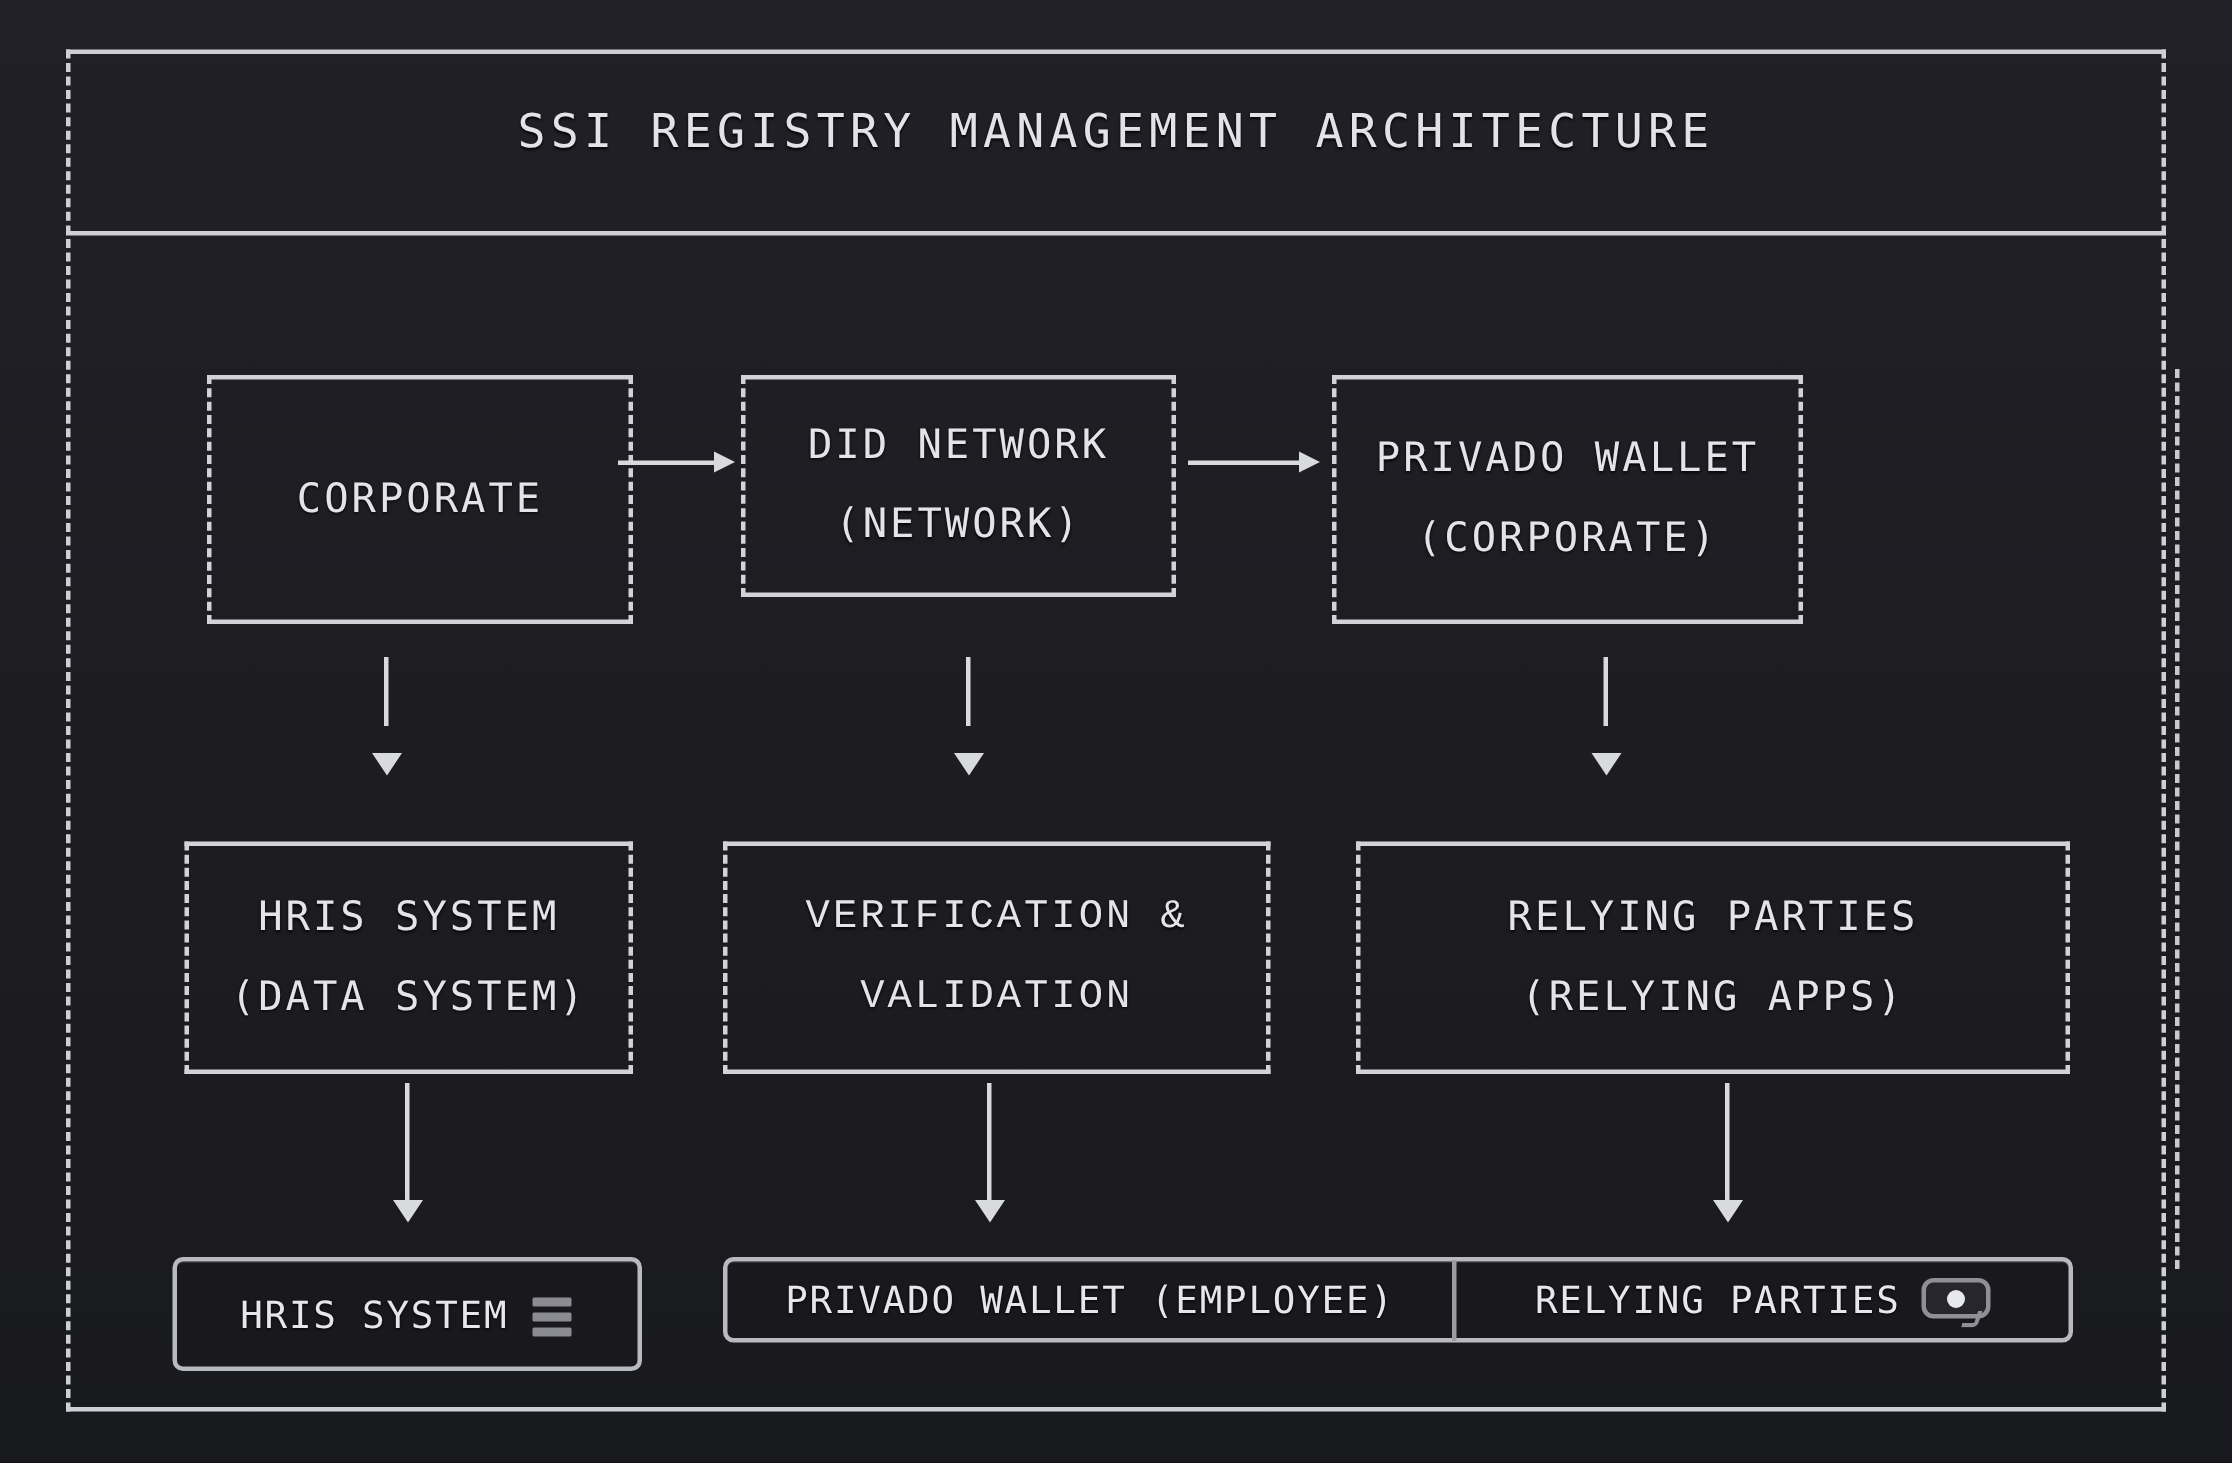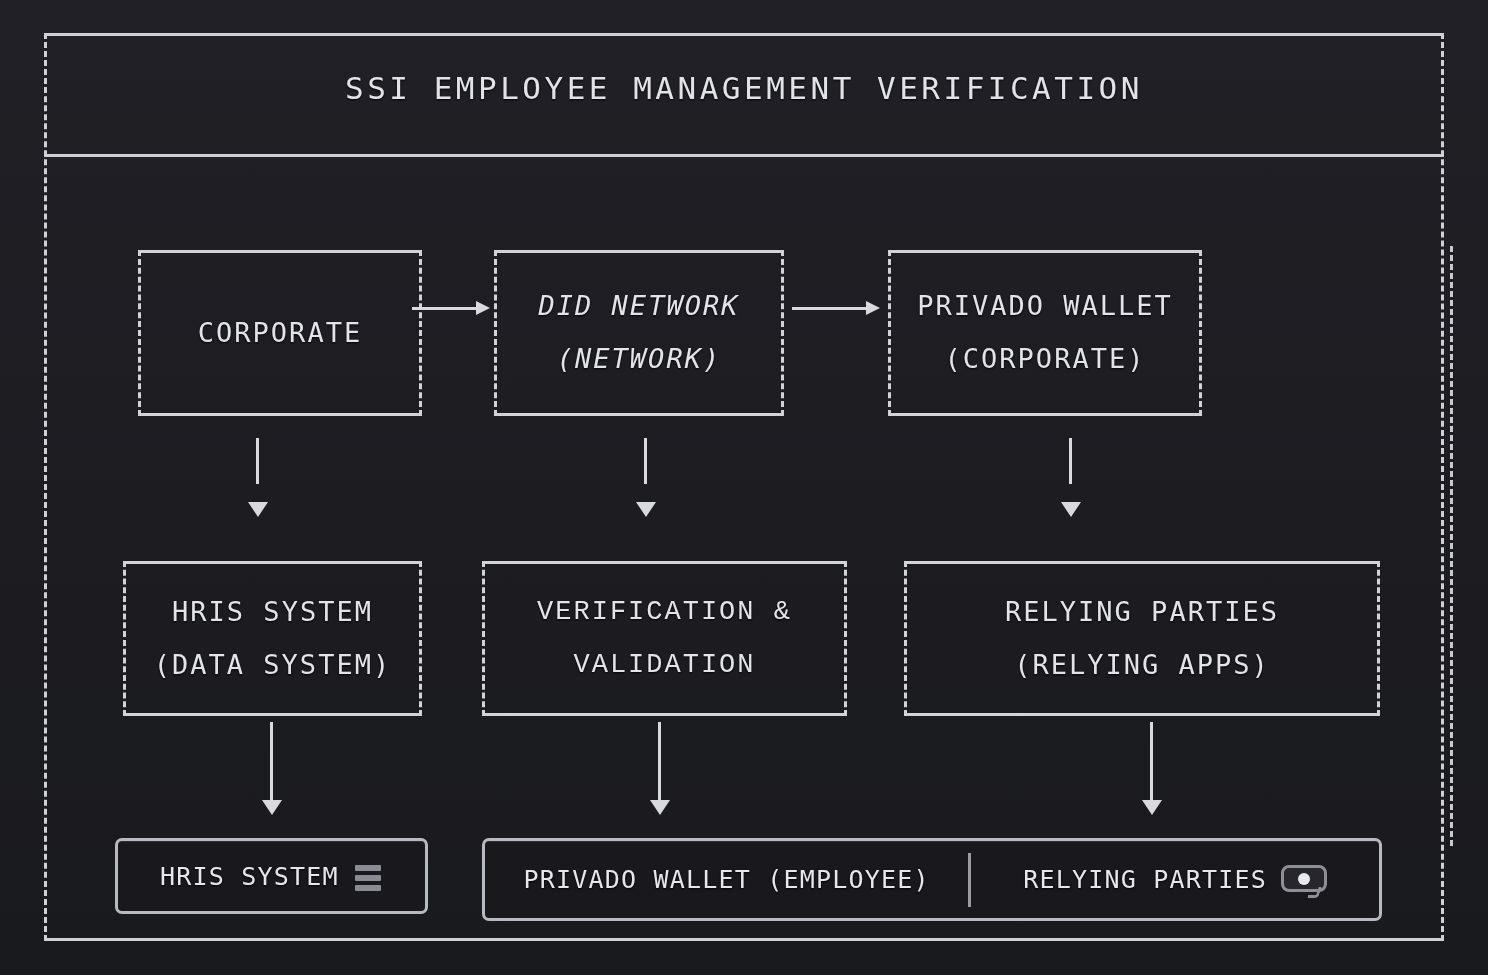"SSI EMPLOYEE MANAGEMENT VERIFICATION" div { text: EMPLOYEE MANAGEMENT VERIFICATION -> REGISTRY MANAGEMENT ARCHITECTURE }
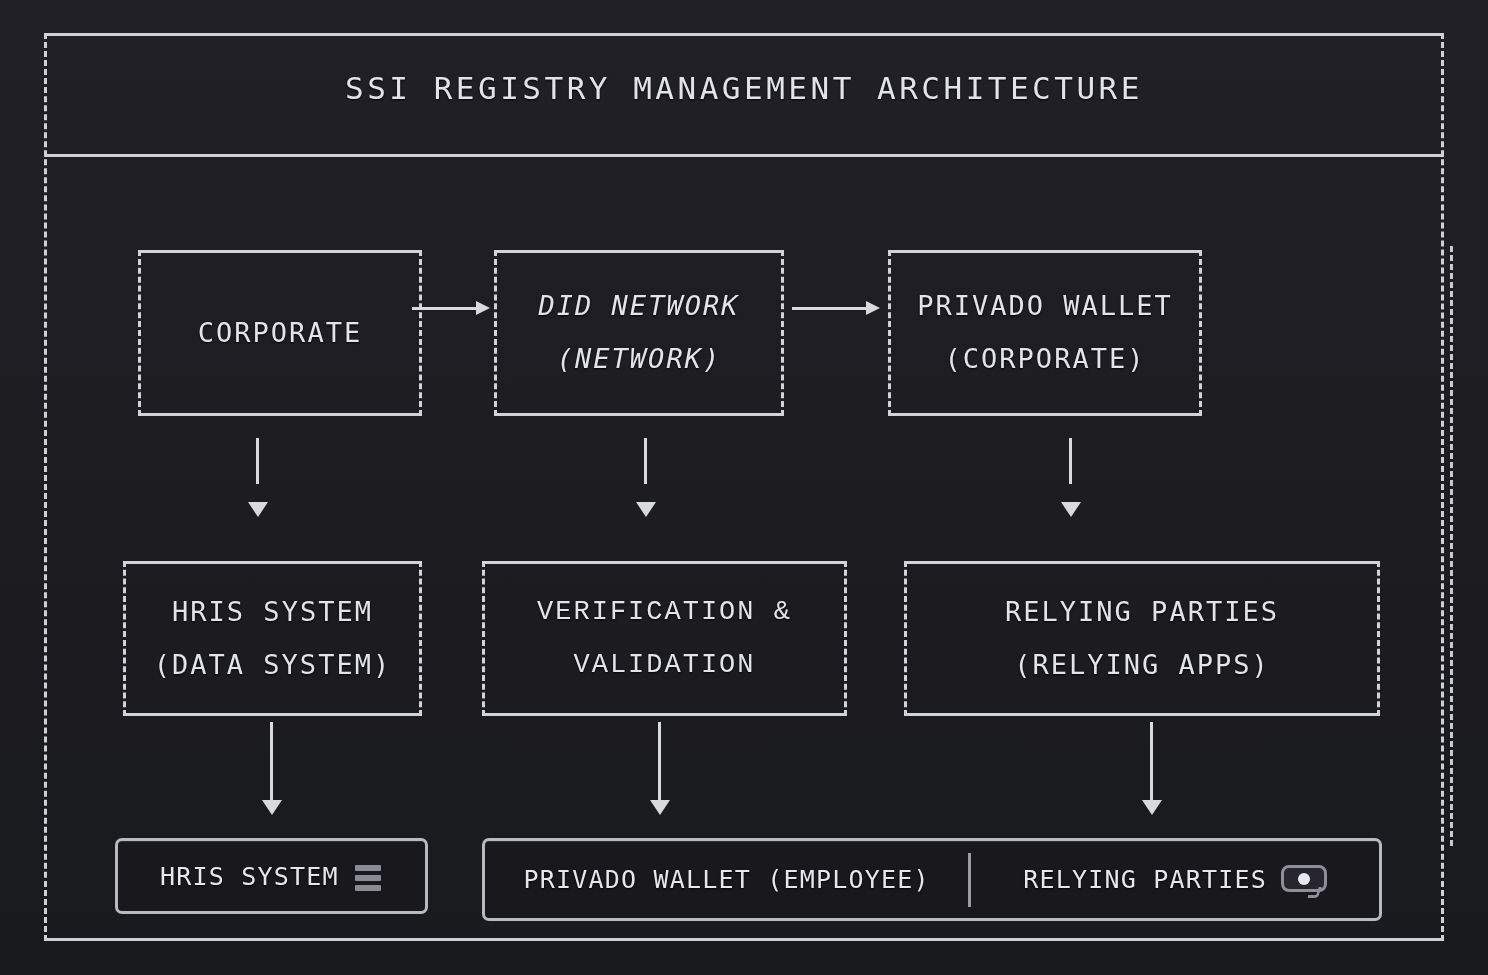"DID NETWORK" div.node { font-style: italic -> none; height: 166px -> 148px }
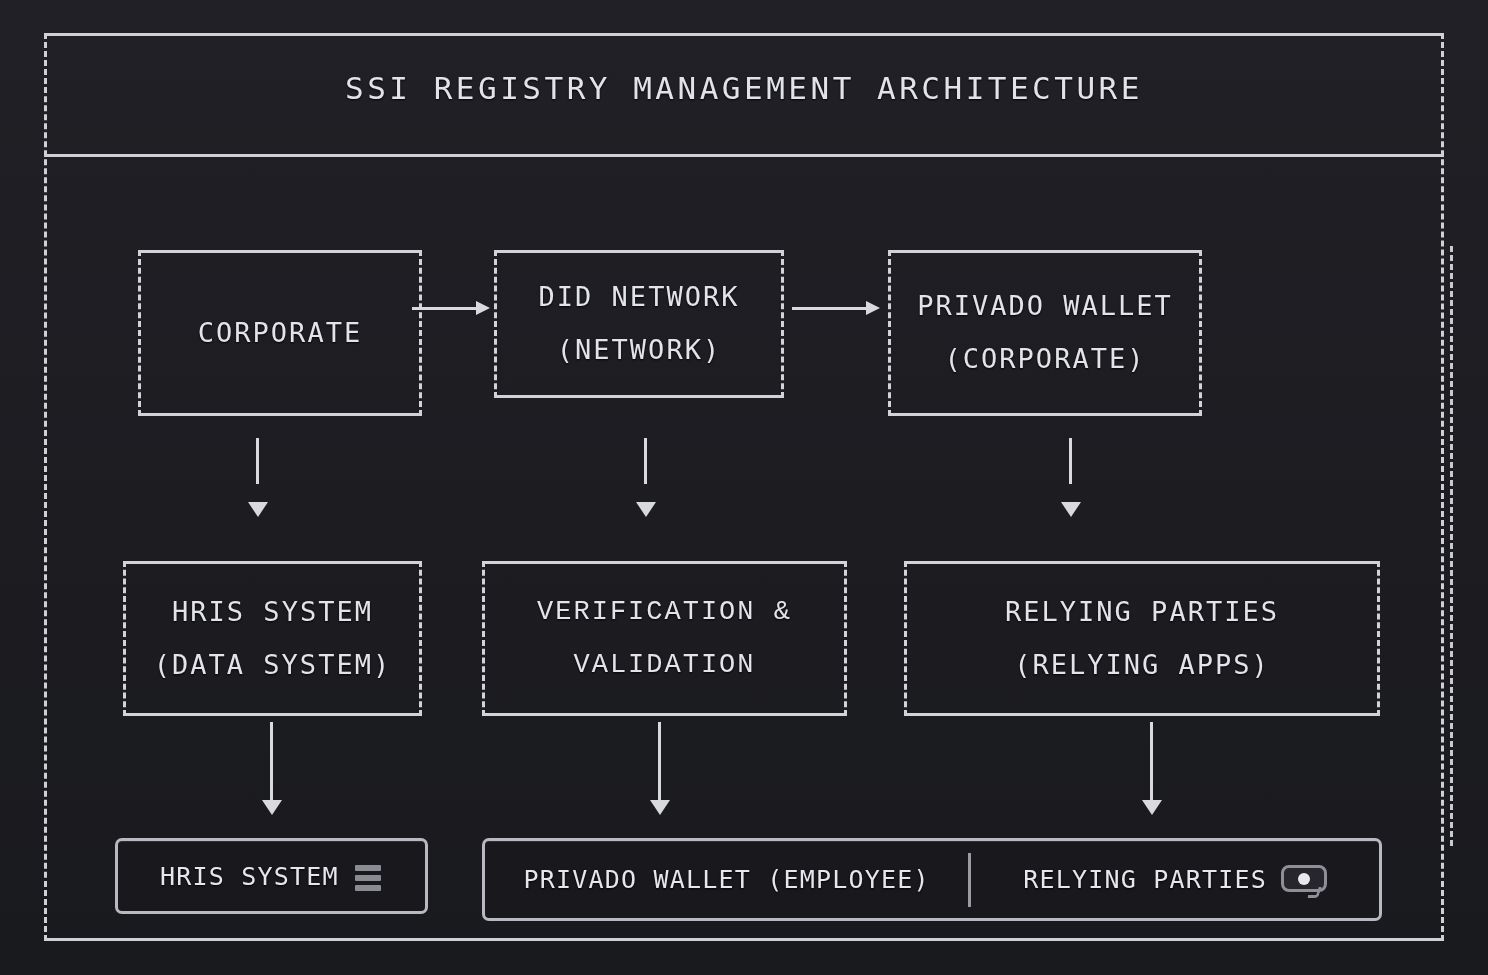"PRIVADO WALLET (EMPLOYEE)" div.panel { height: 83px -> 57px }
